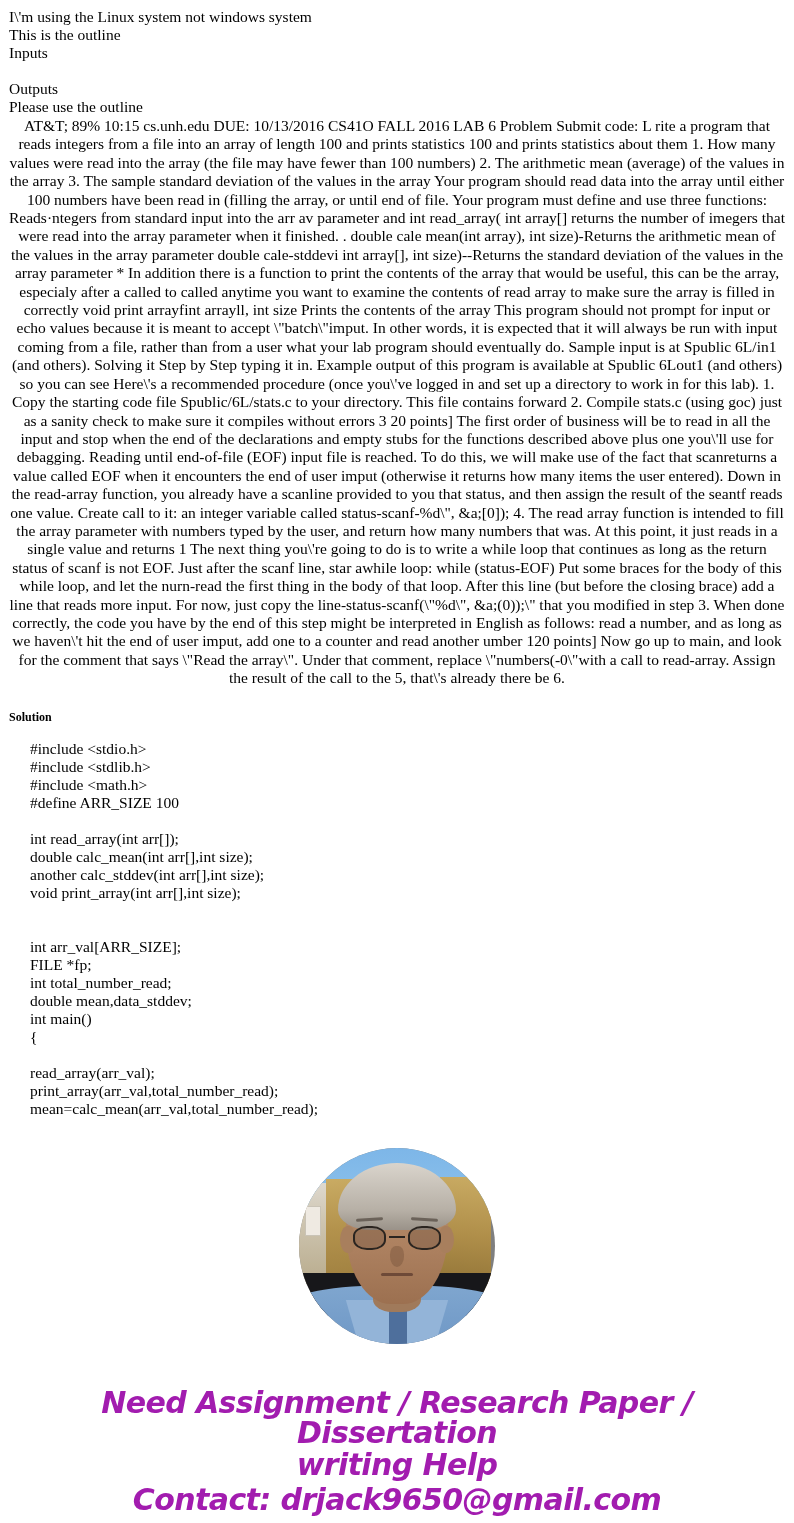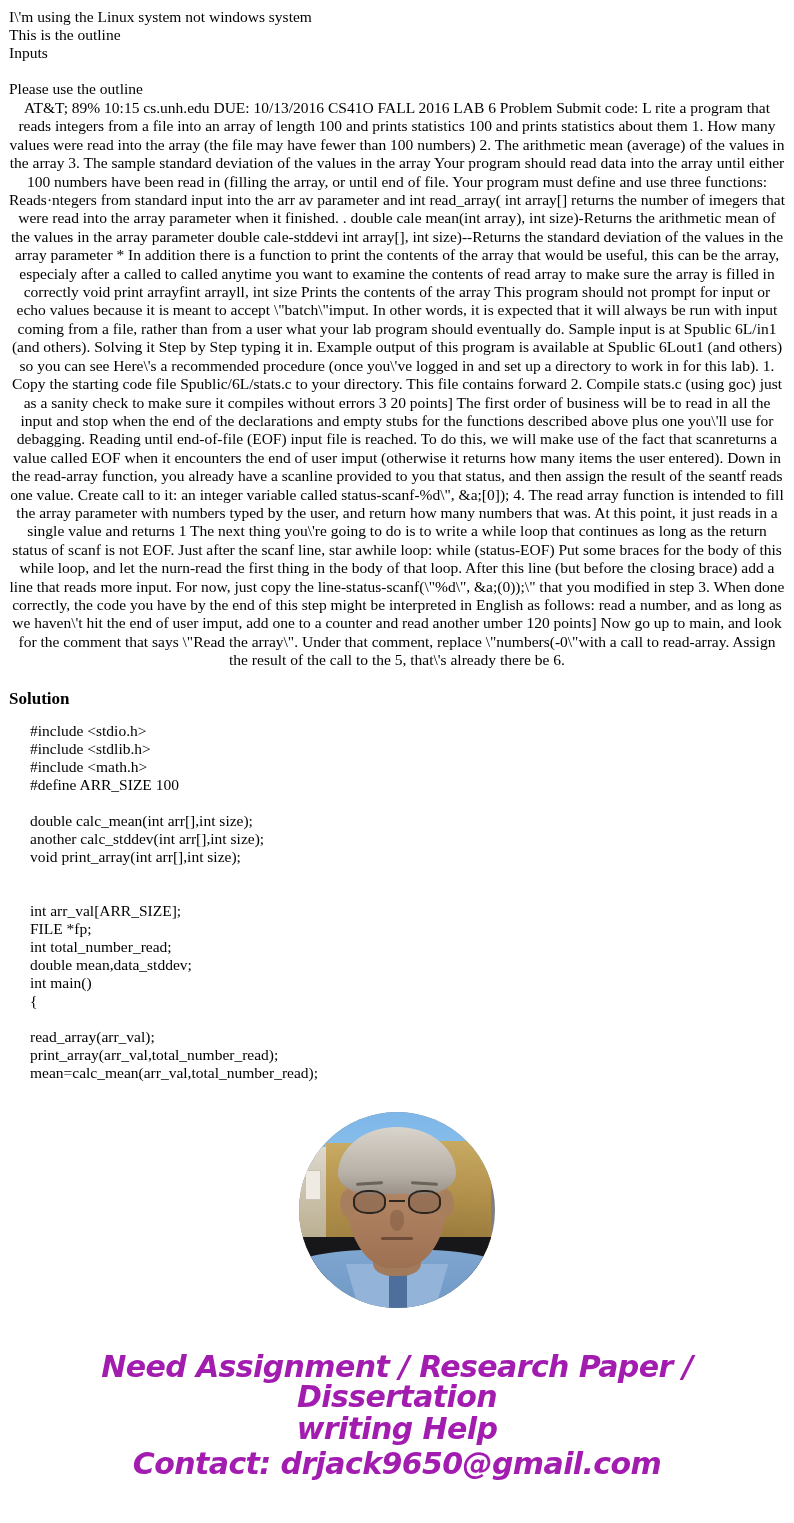"Outputs" div.line { html: none -> <div>Outputs</div> }
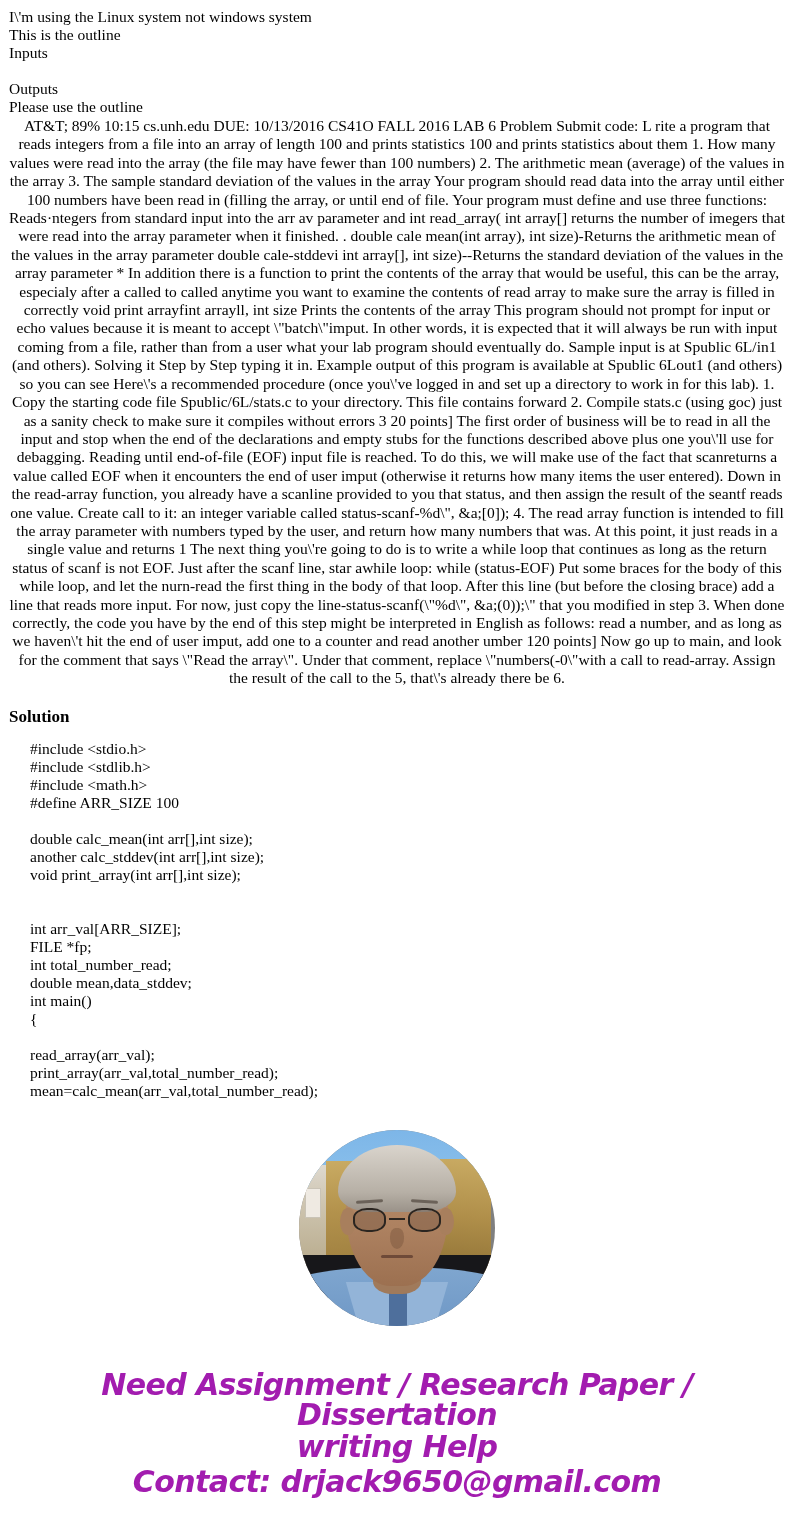"Solution" .solution-heading { font-size: 17px -> 12px }
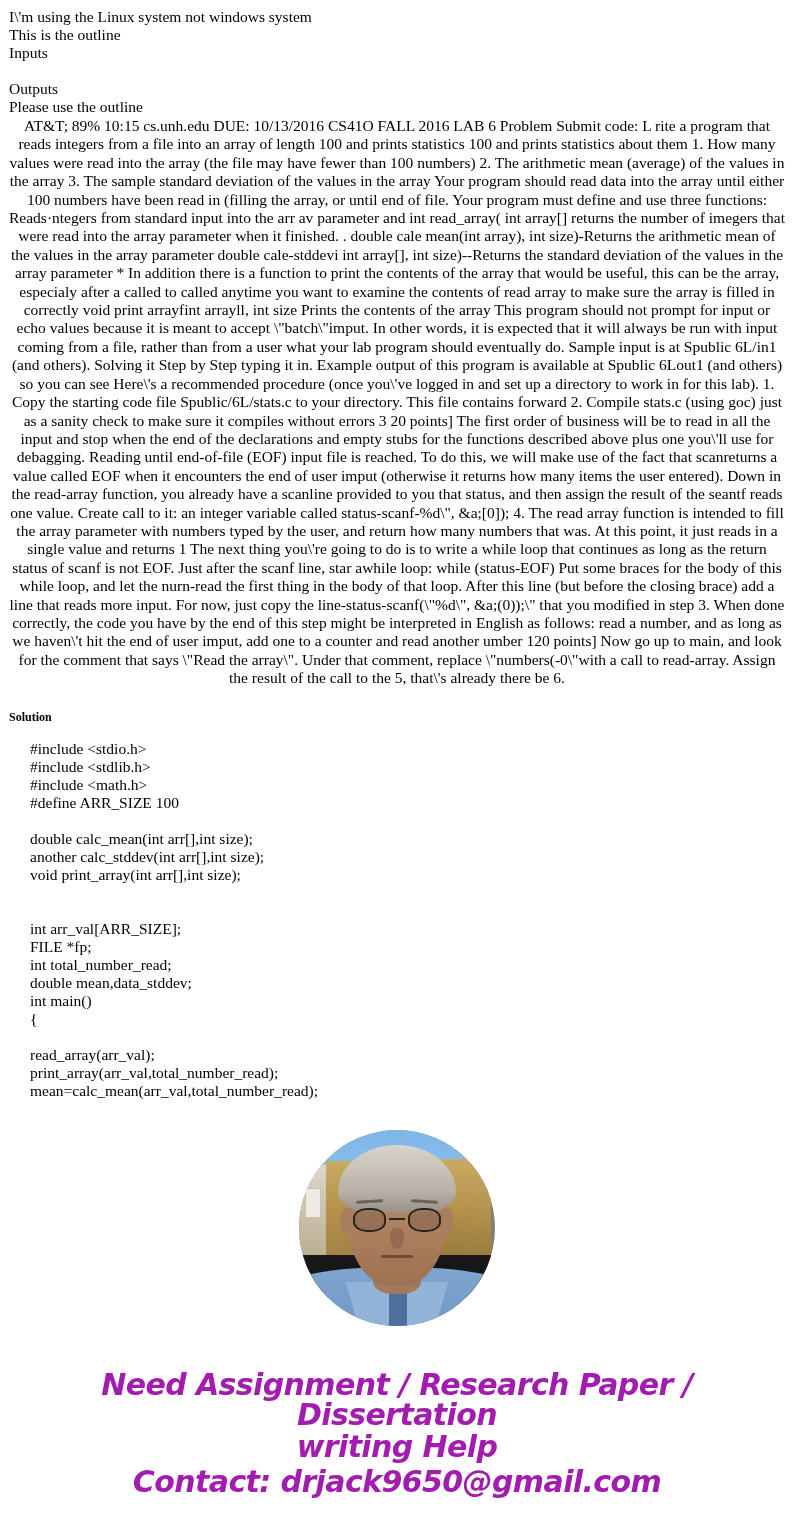"int read_array(int arr[]);" div.code-line { html: none -> <div>int read_array(int arr[]);</div> }
